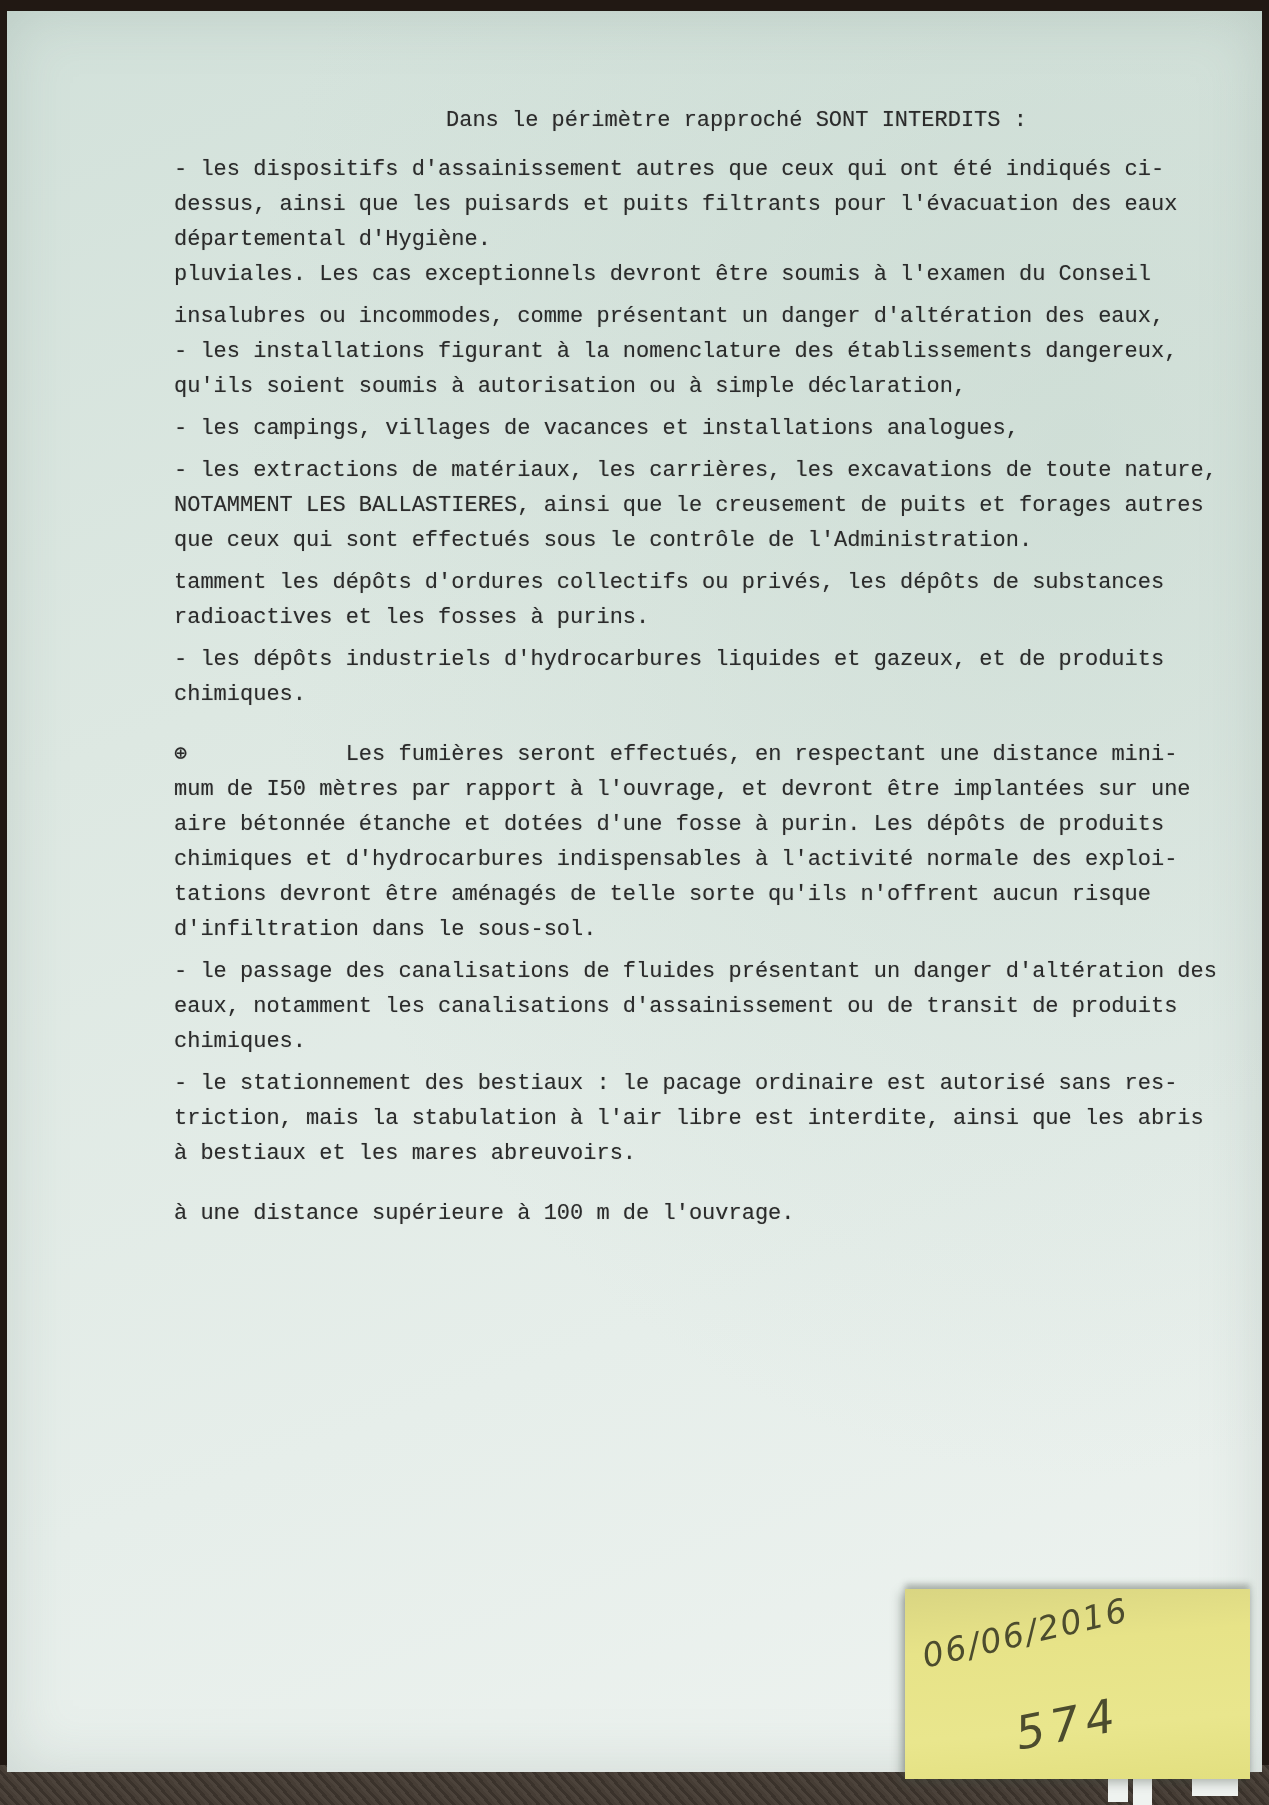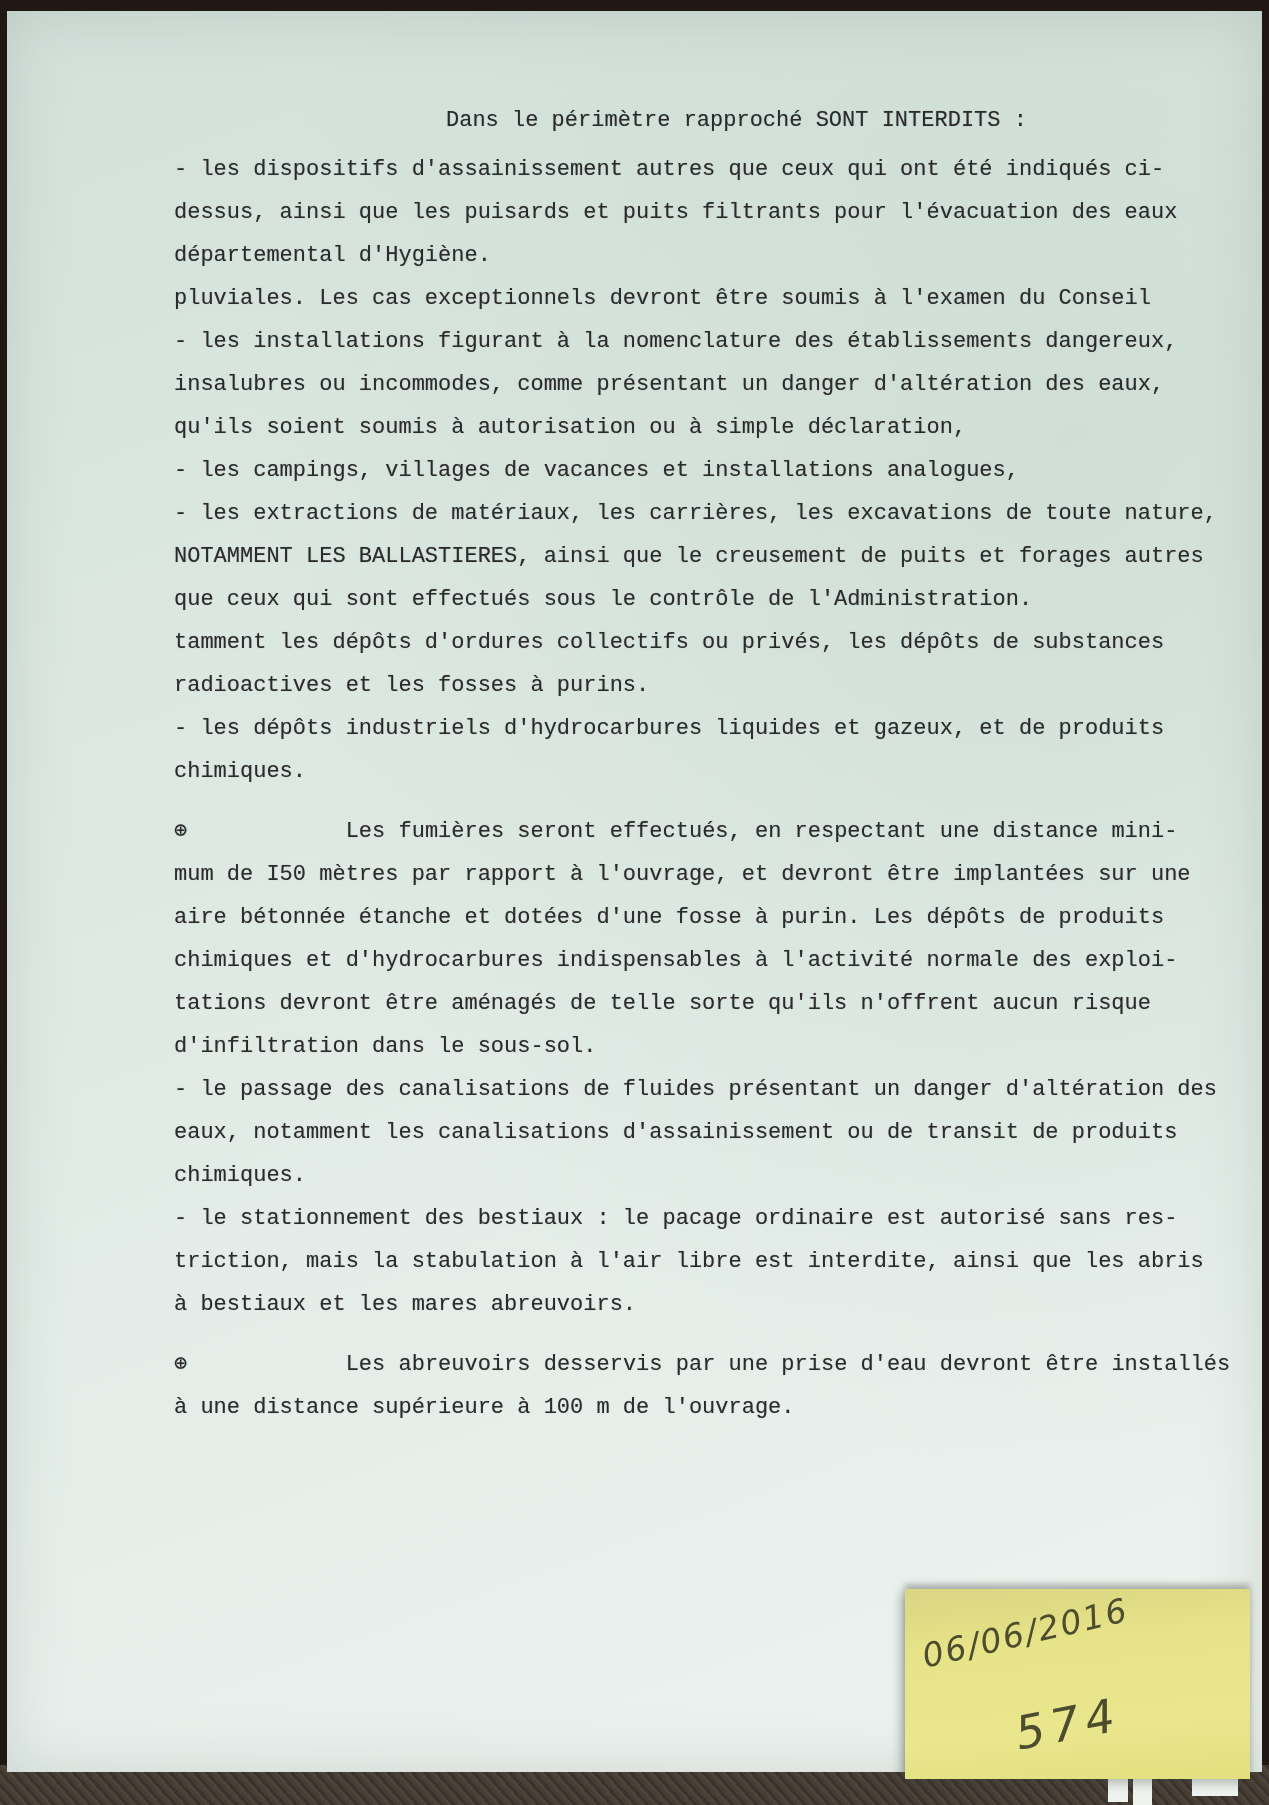"- les dispositifs d'assainissement" .line { margin-top: 8px -> none }
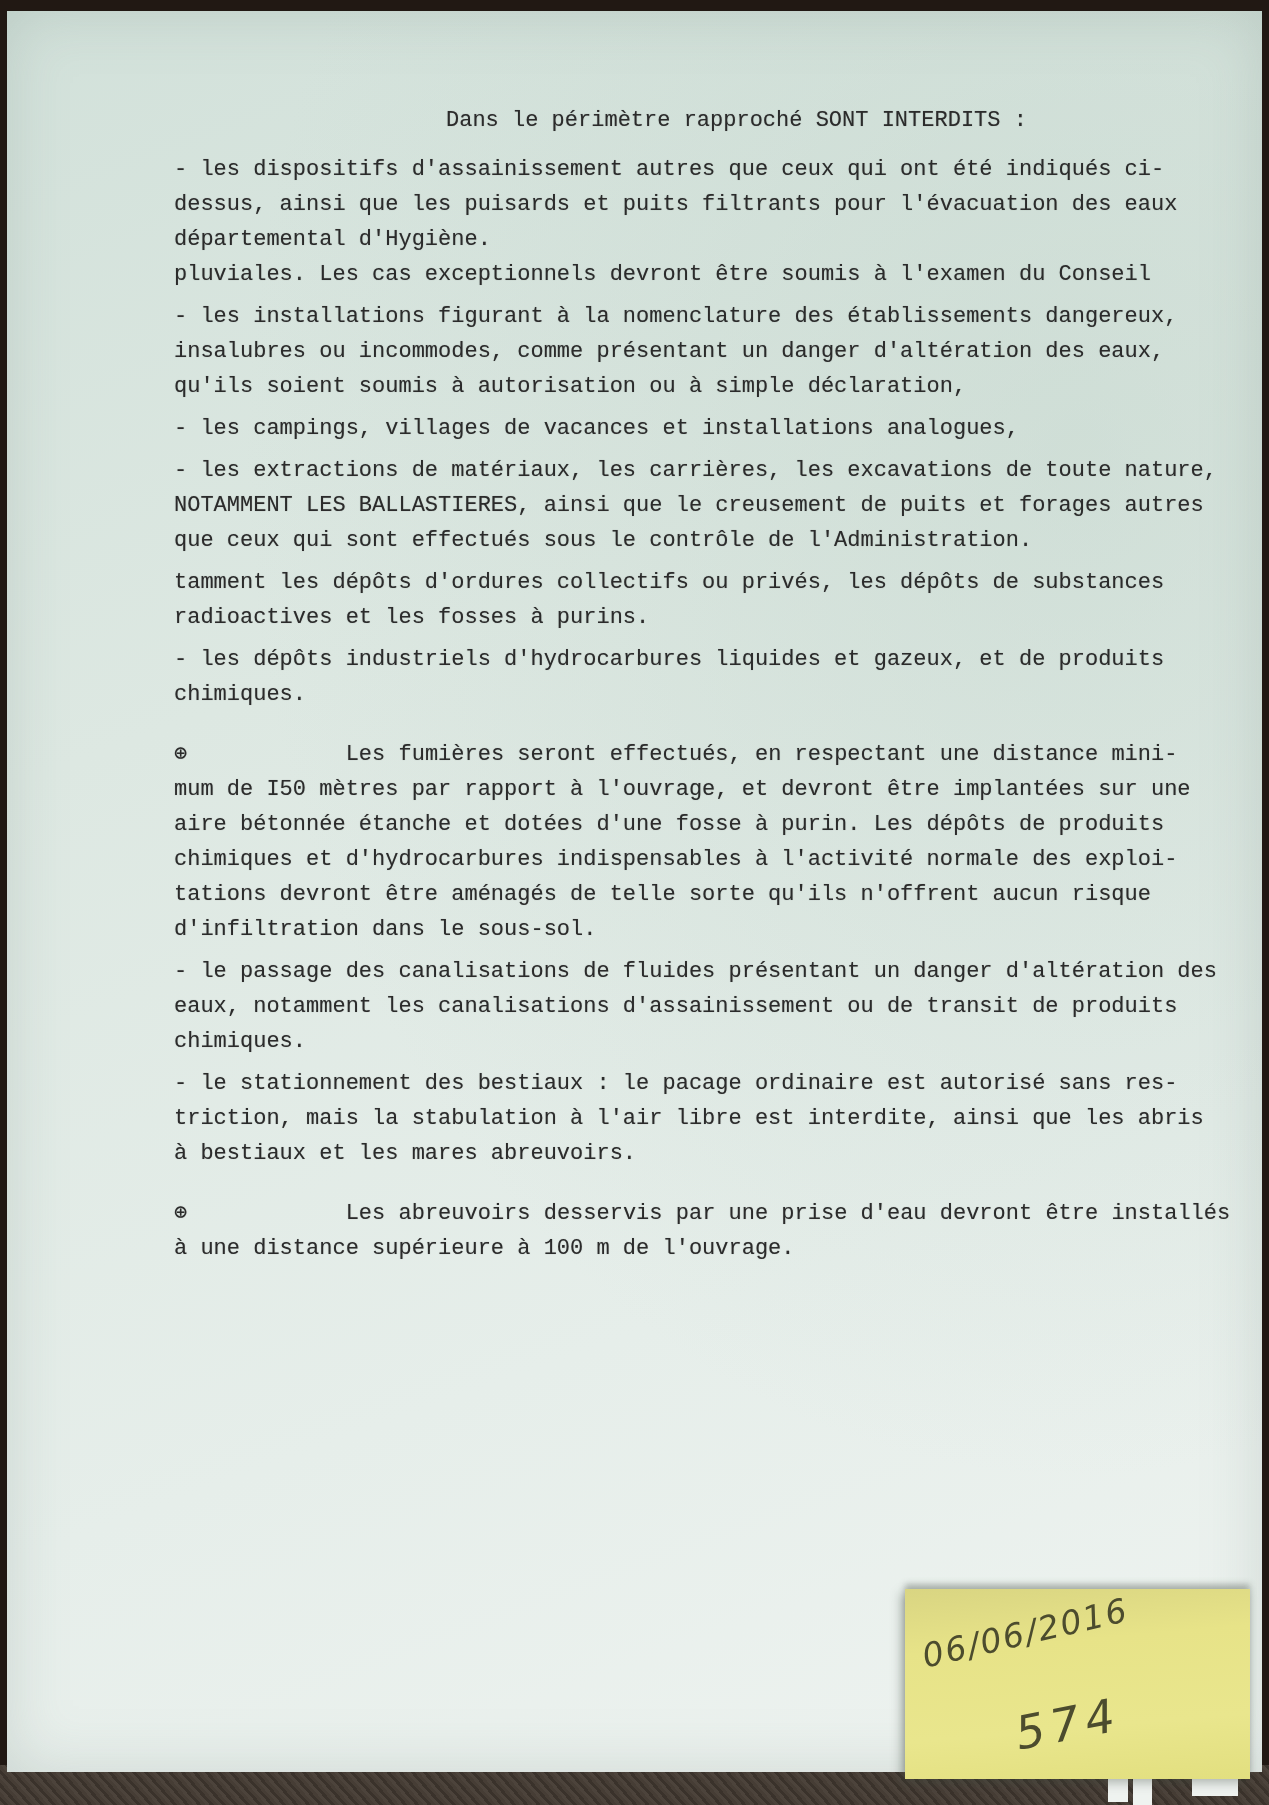"- les installations figurant à" div.line { order: before "insalubres ou incommodes, comme" -> after "insalubres ou incommodes, comme" }
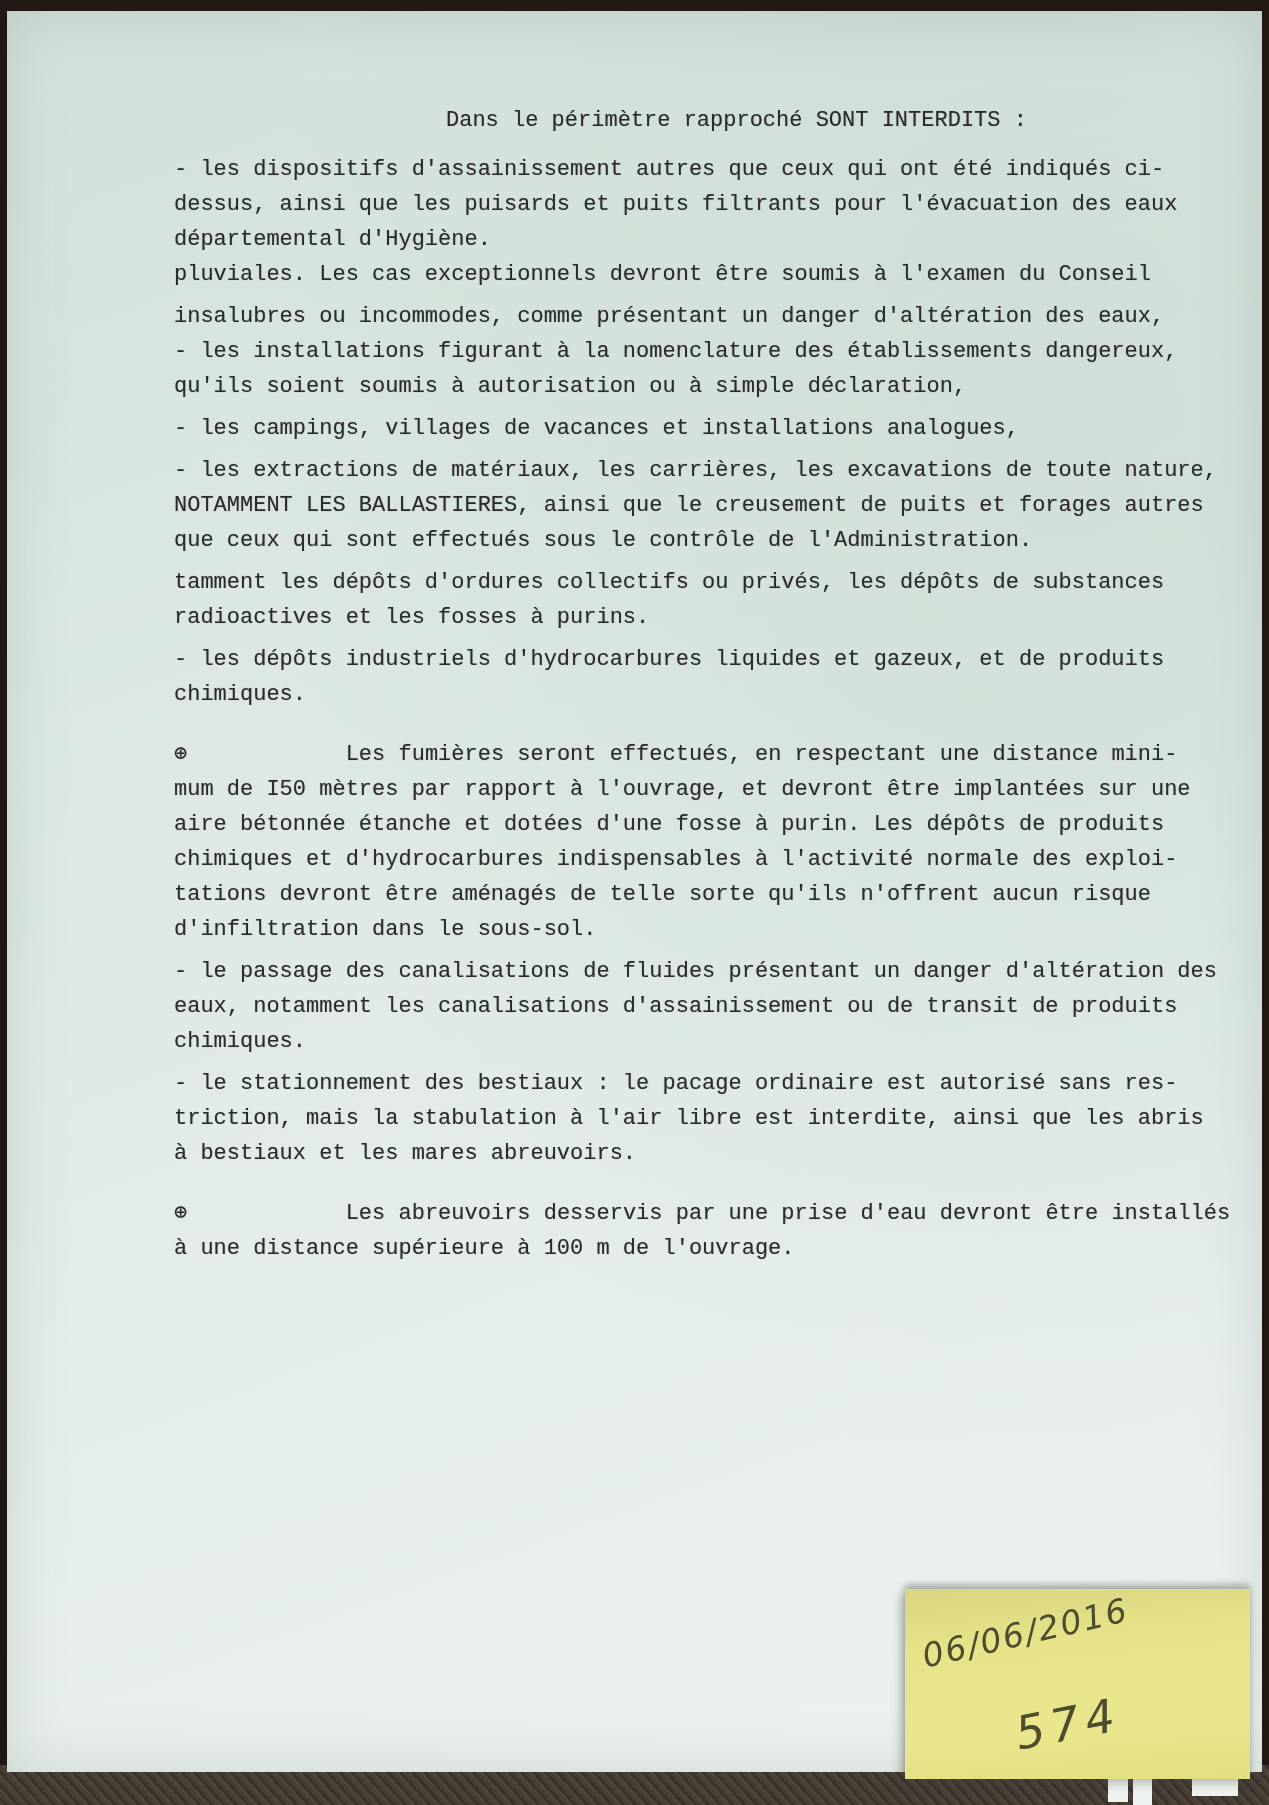"⊕ Les abreuvoirs desservis par" div.line { html: <div>⊕ Les abreuvoirs desservis par une prise d'eau devront être installés</div> -> none }
